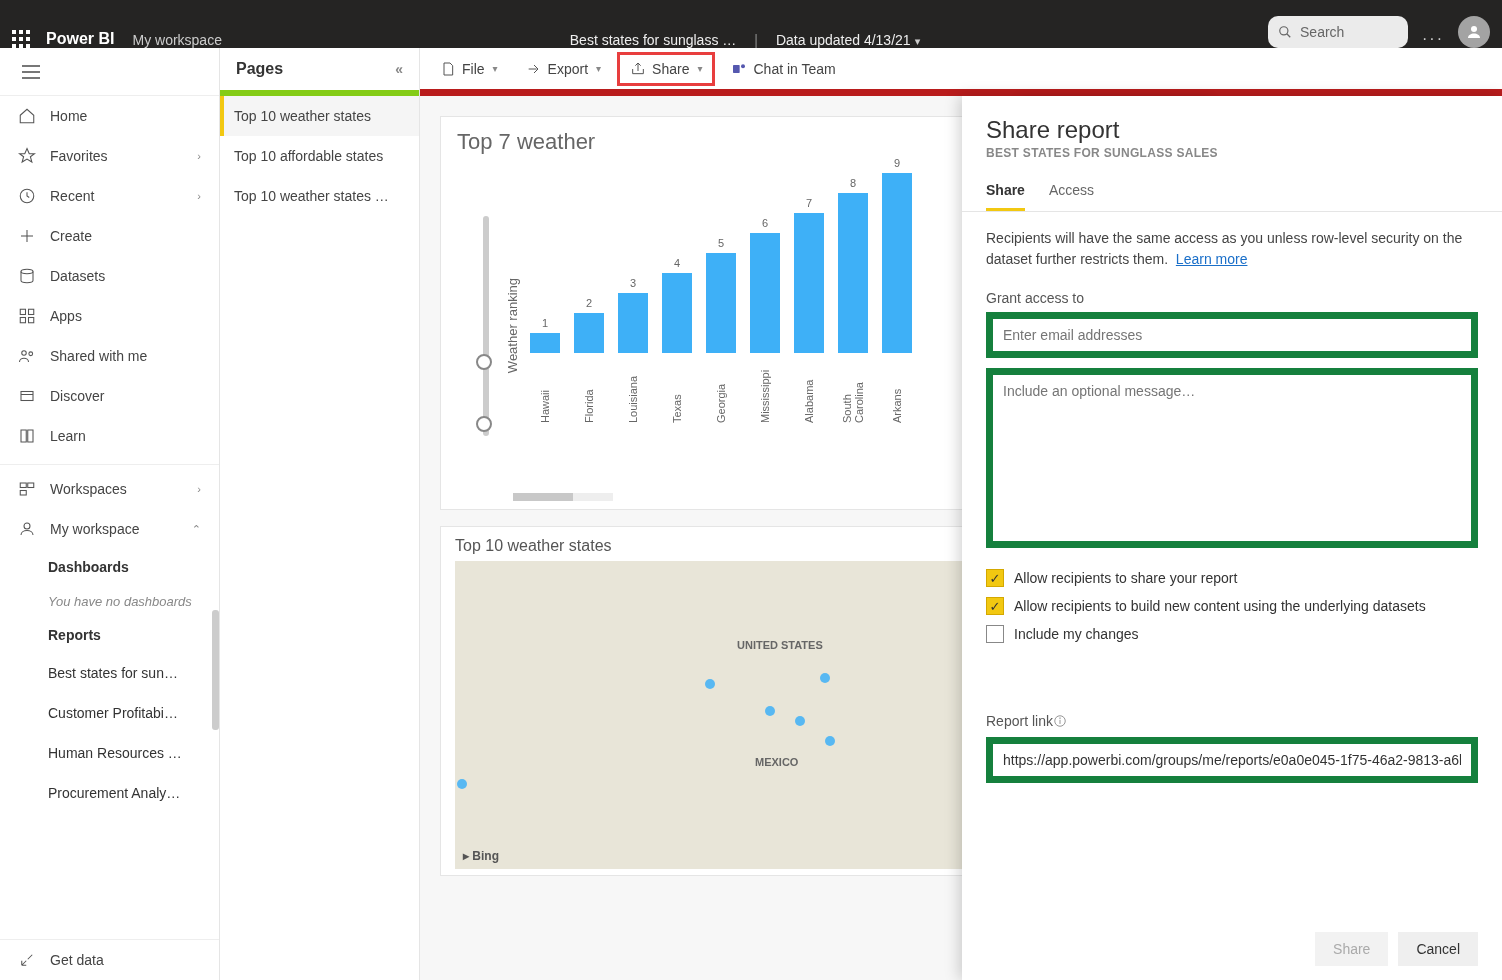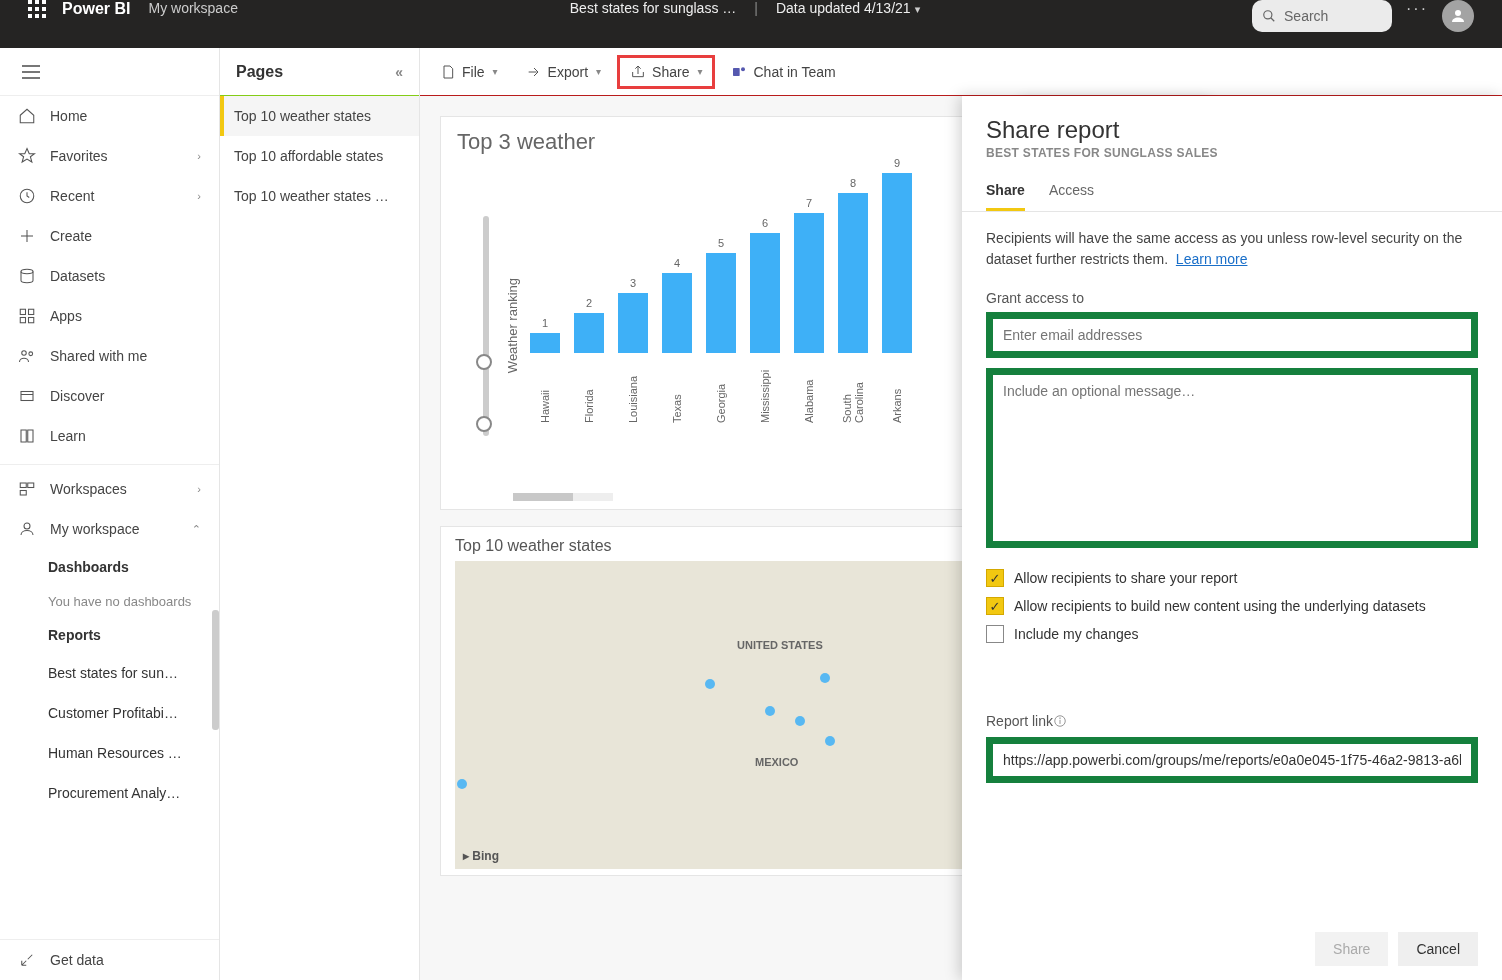"Power BI" .topbar { align-items: flex-start -> flex-end; padding: 0 28px -> 0 12px }
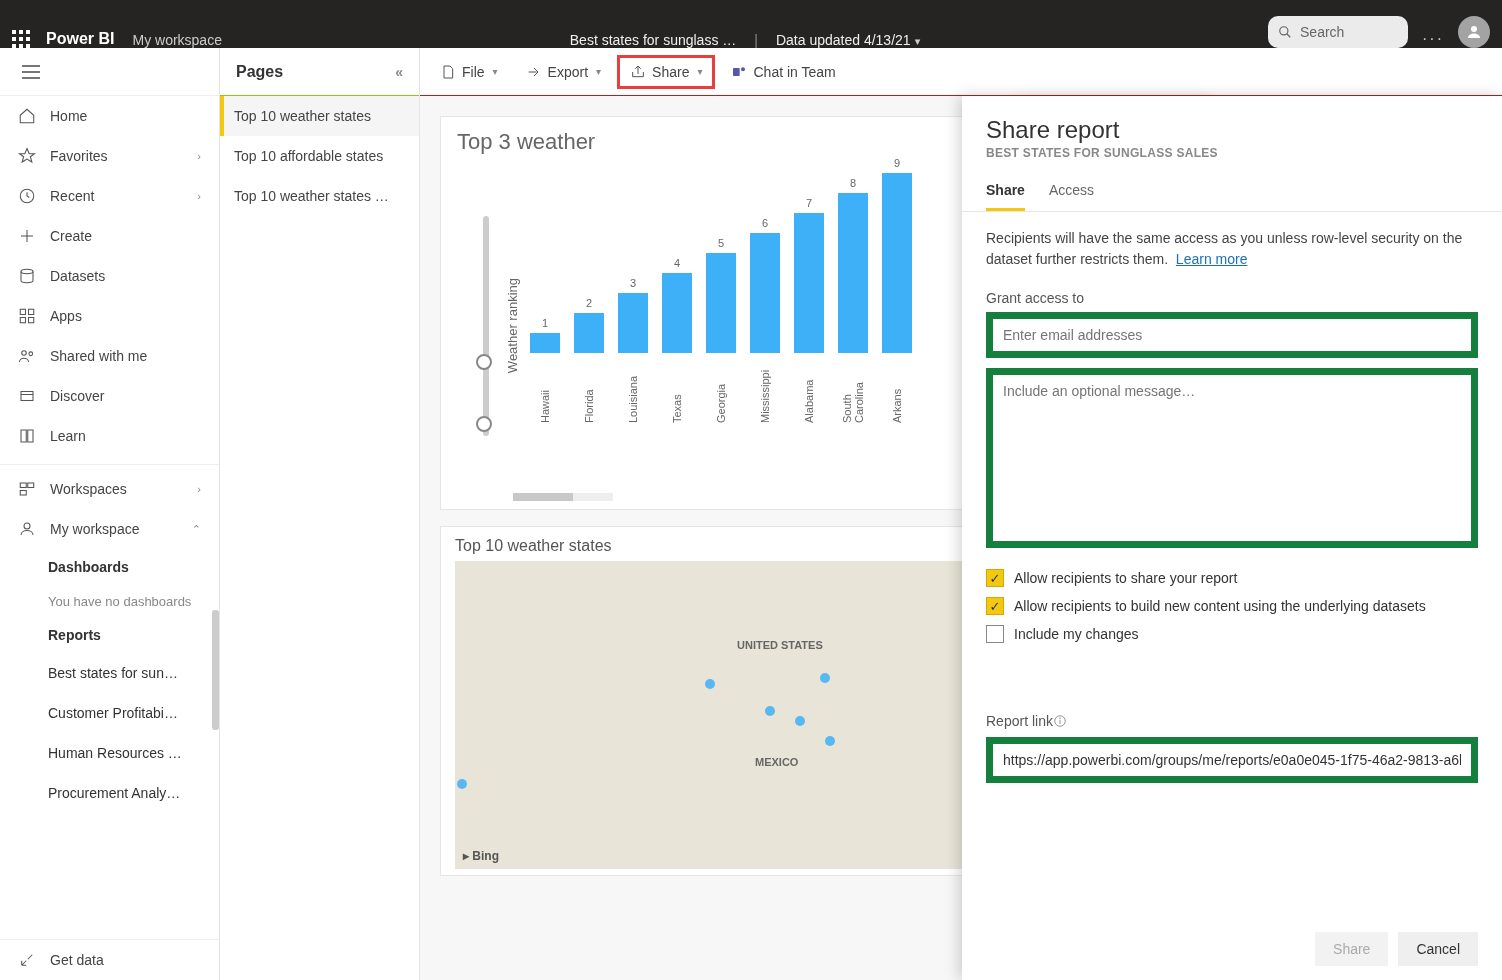"Pages" .pages .head { border-bottom: 1px solid #84cc16 -> 6px solid #84cc16 }
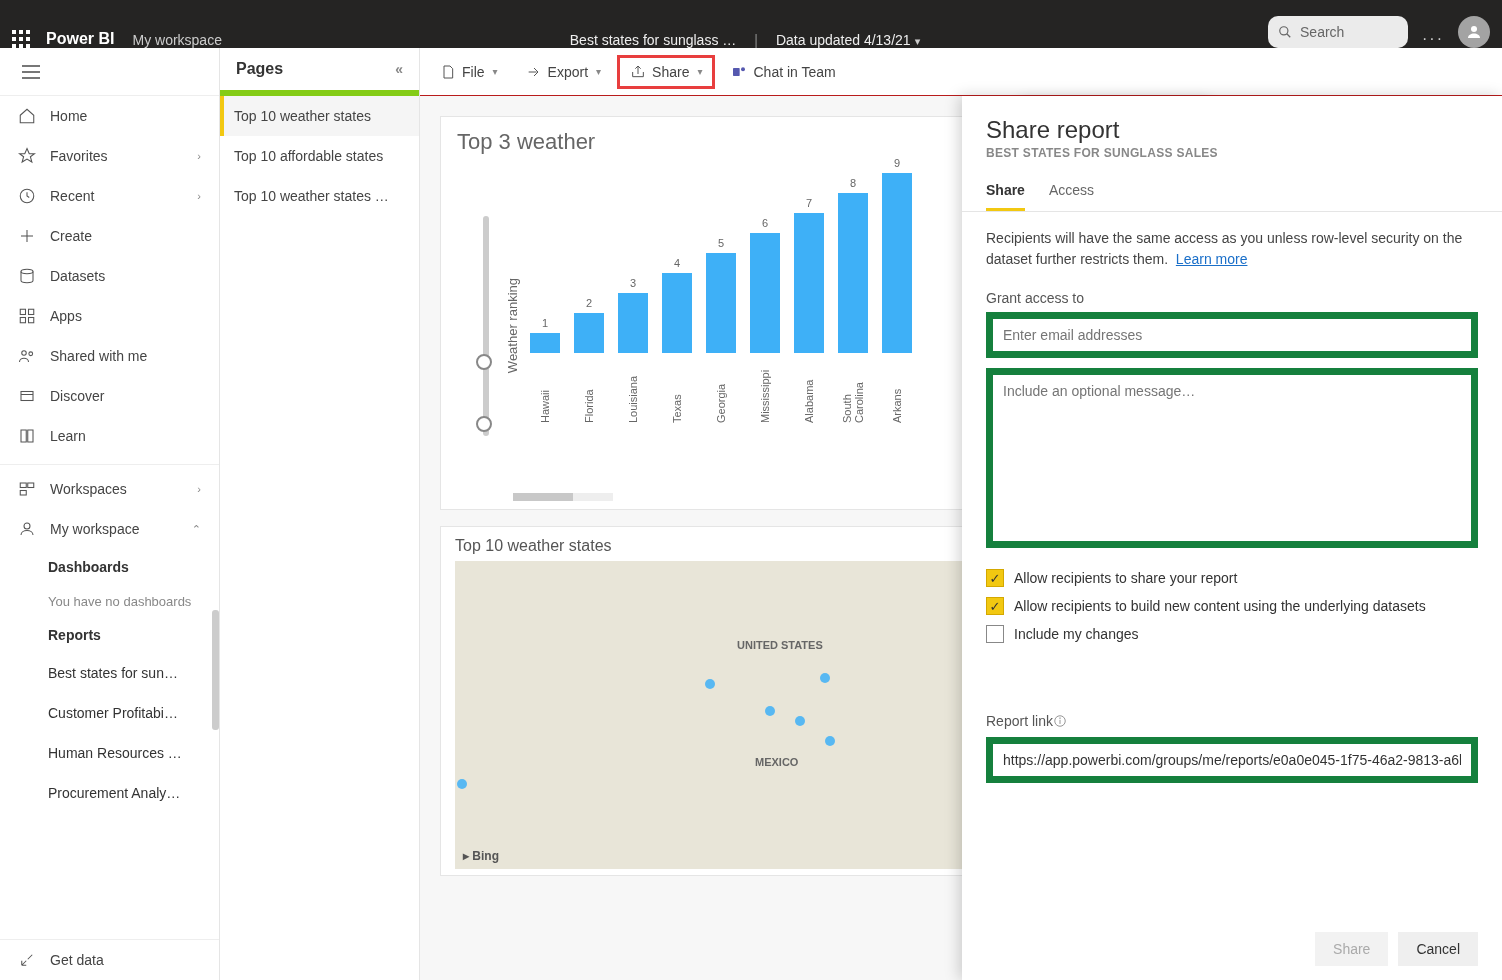"File" .toolbar { border-bottom: 1px solid #b91c1c -> 7px solid #b91c1c }
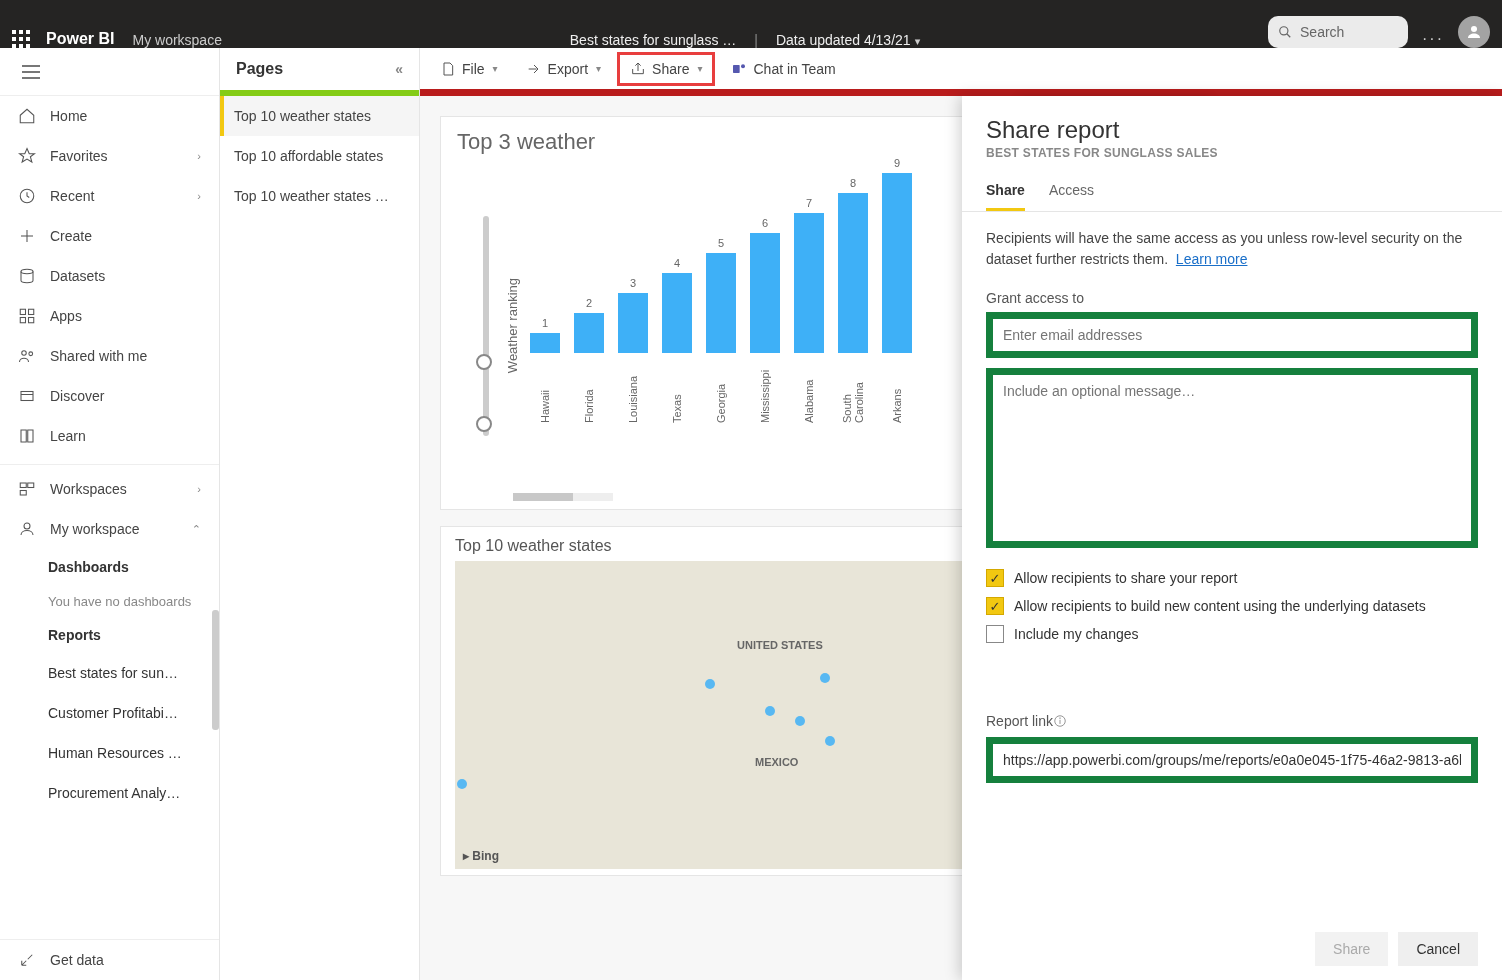"Top 3 weather" div.chart-title { text: 3 -> 7 }
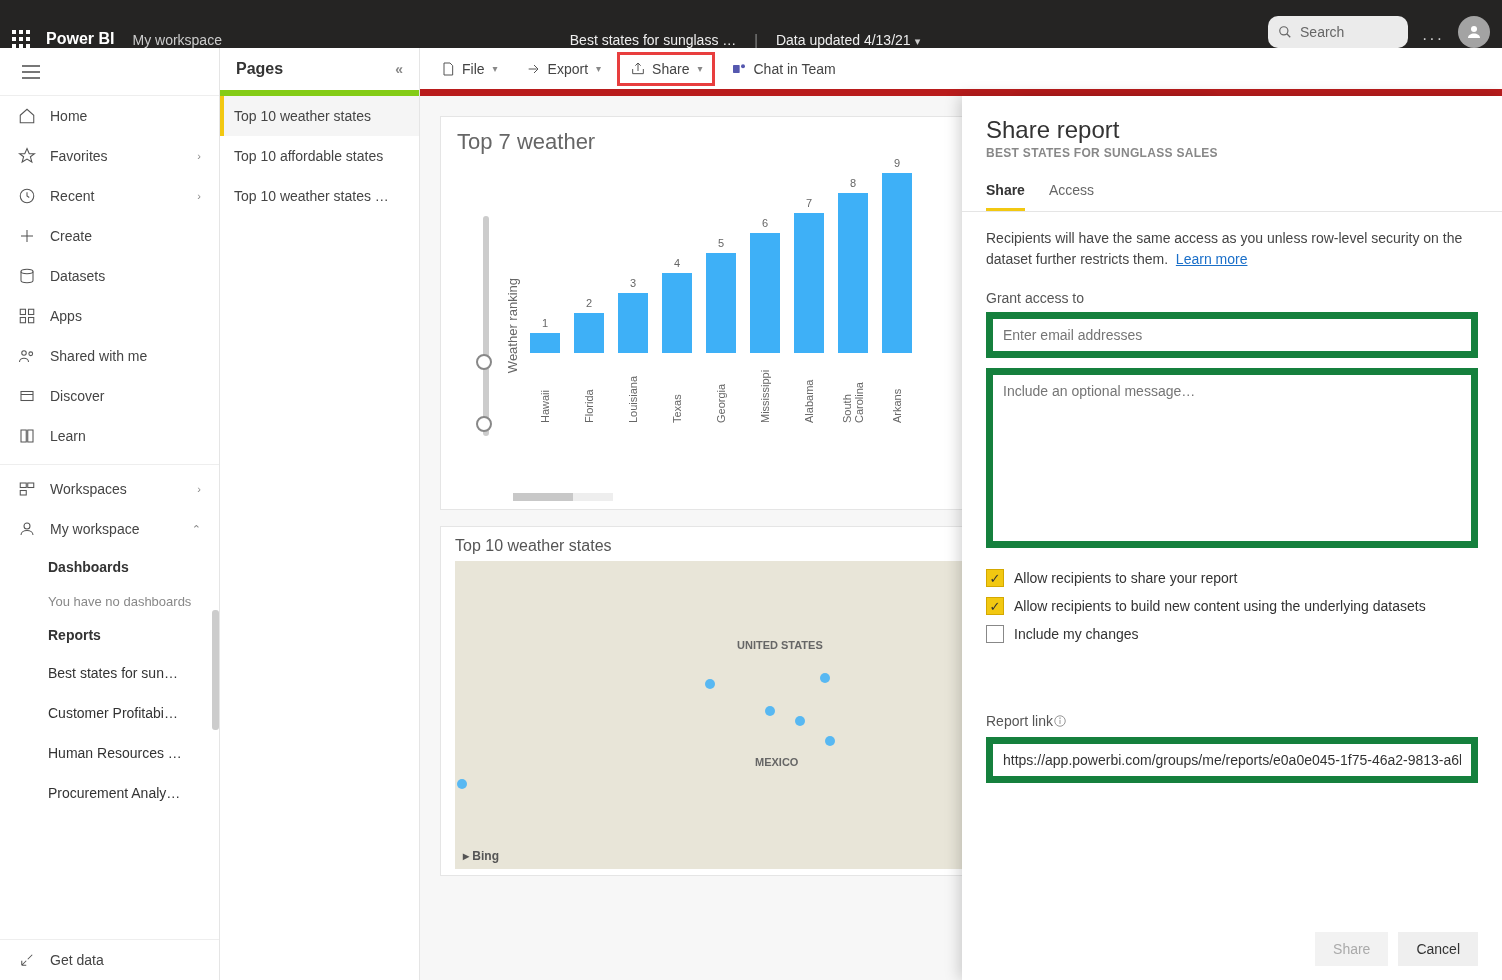"You have no dashboards" .nav-sub.muted { font-style: none -> italic }
